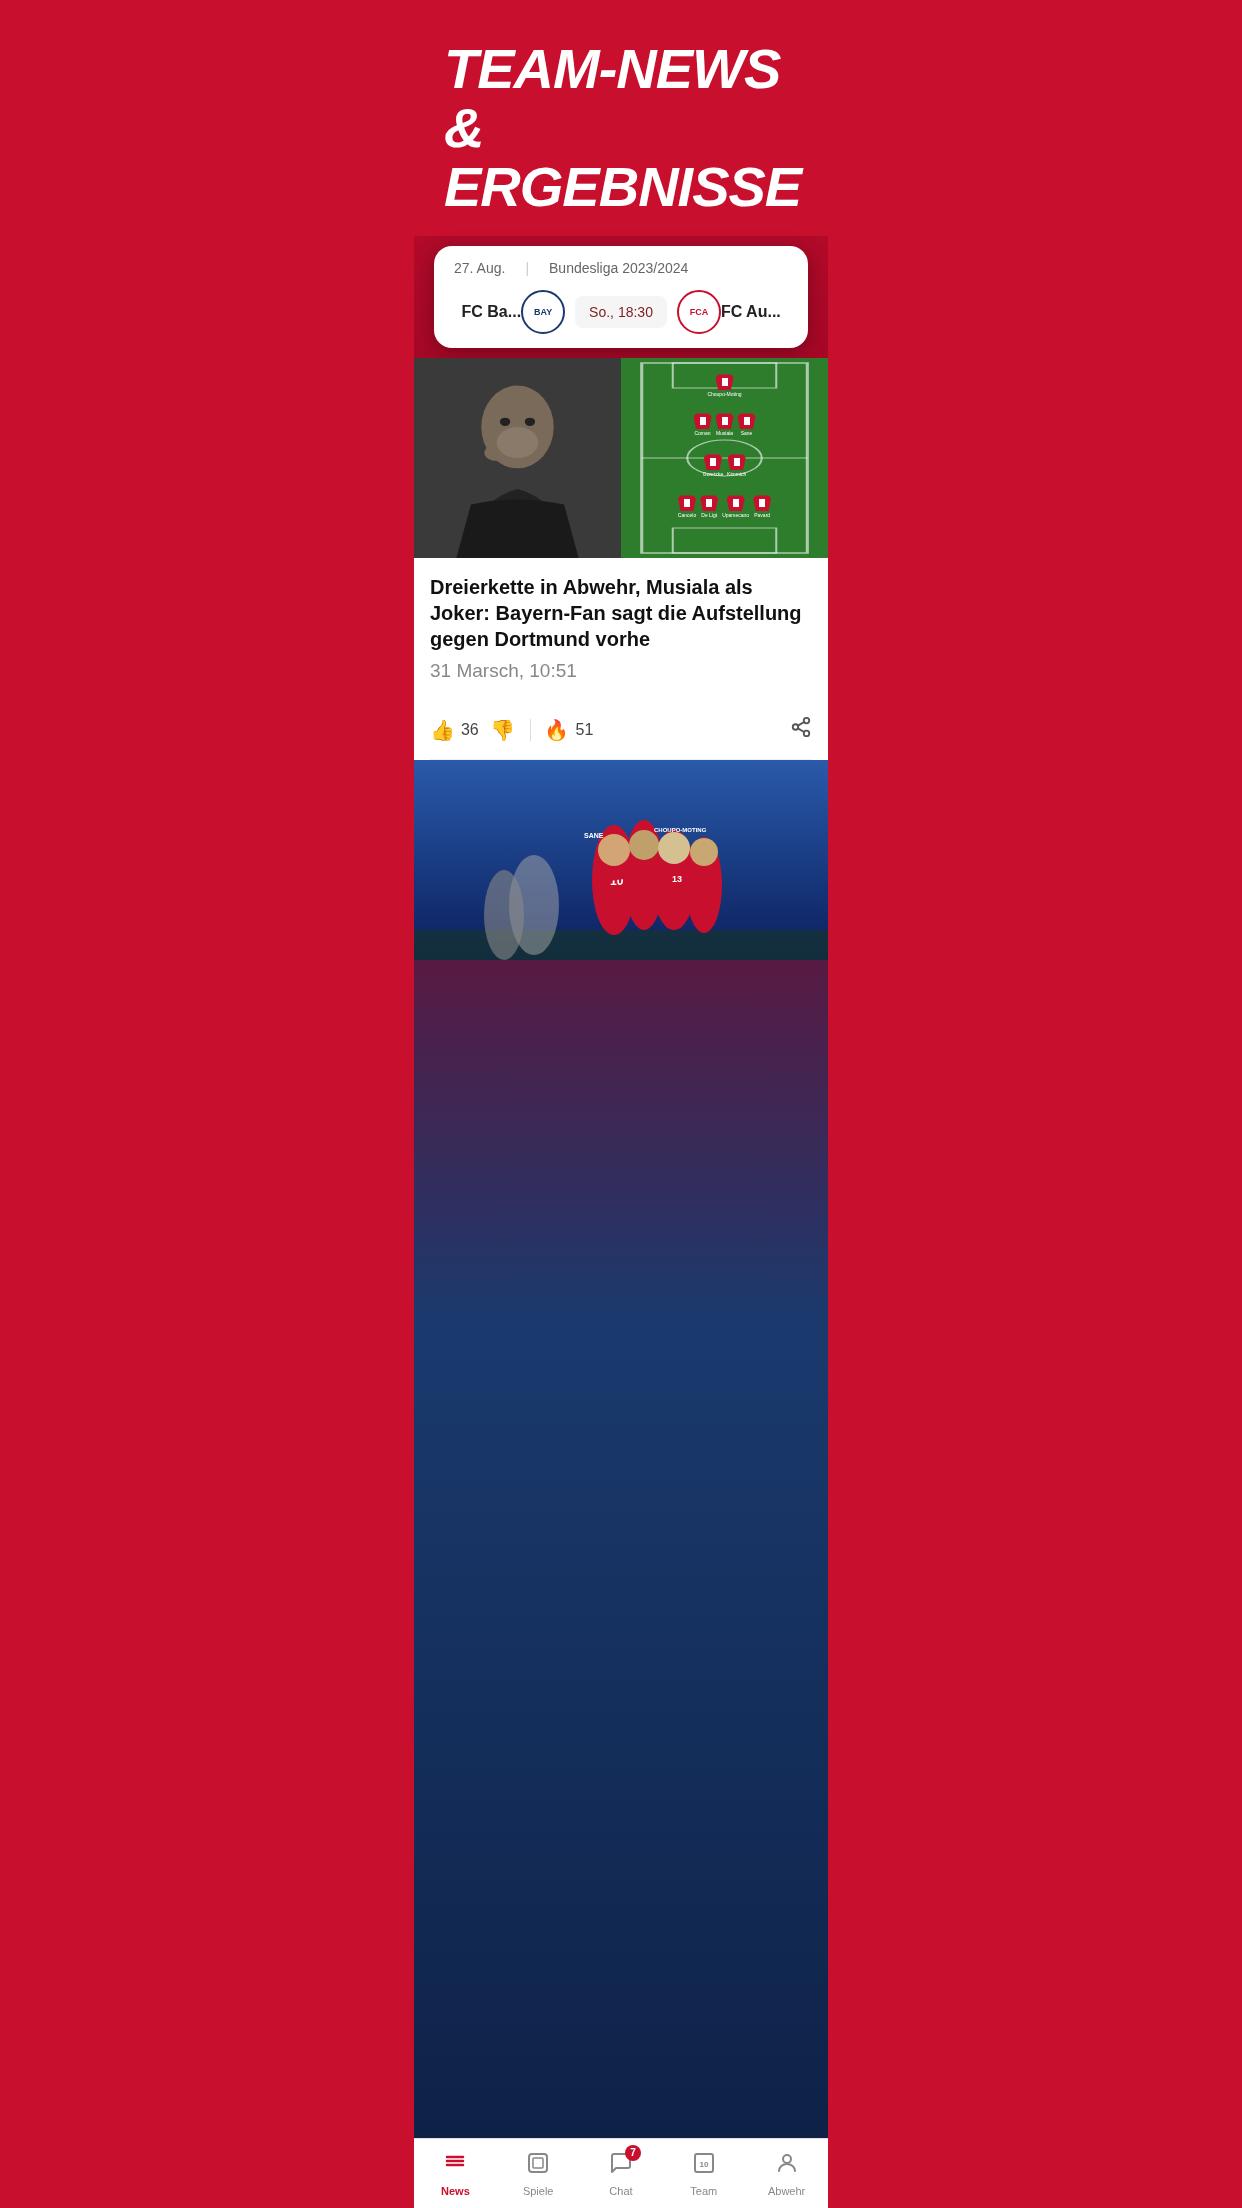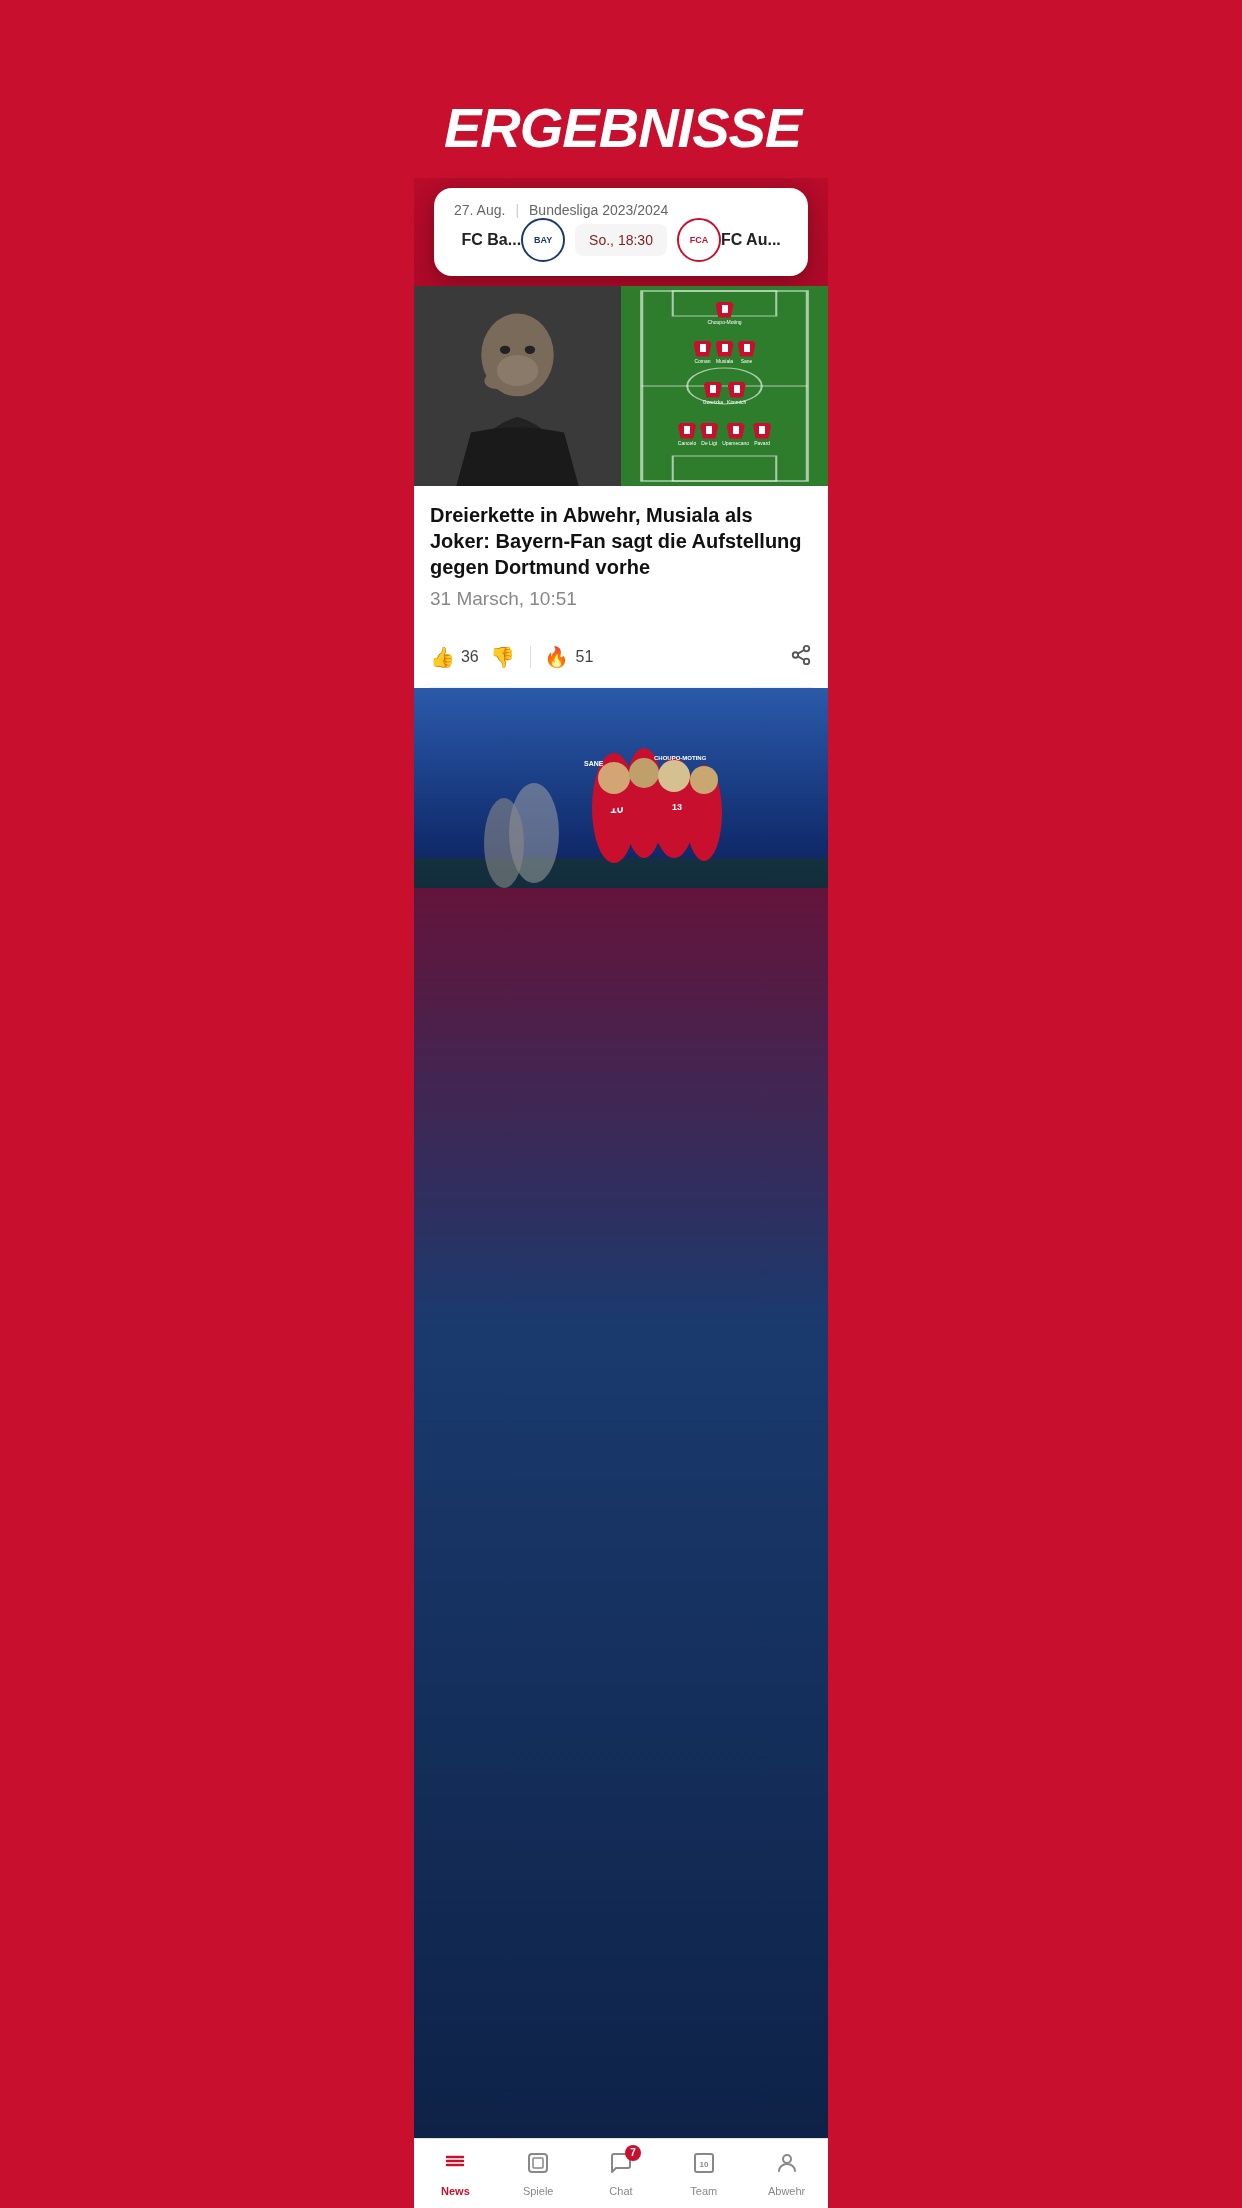"TEAM-NEWS &" span { html: none -> <span>TEAM-NEWS &amp;</span> }
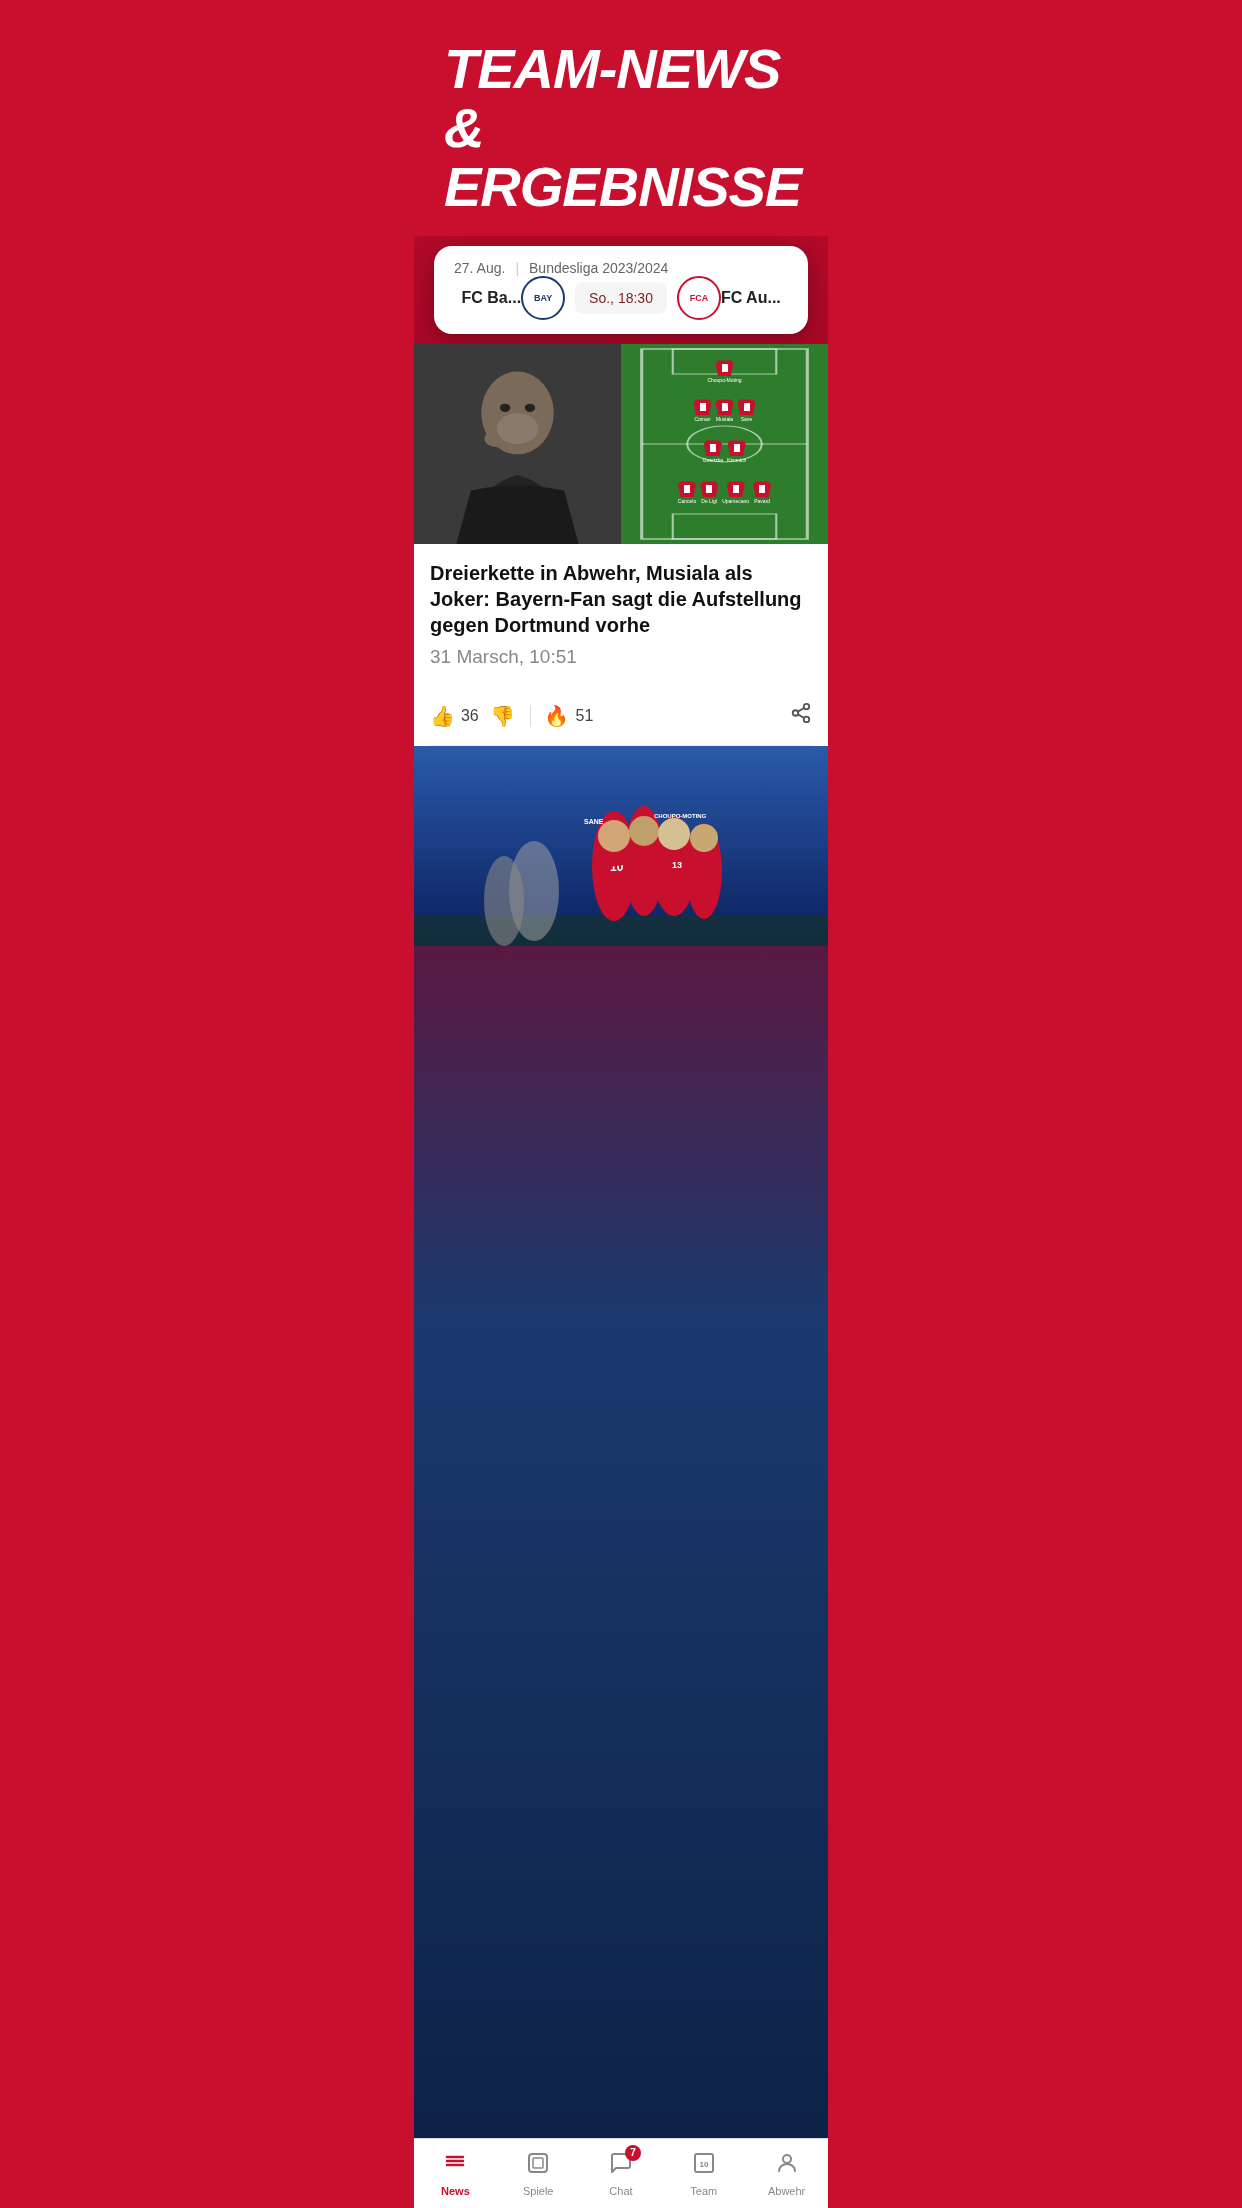"27. Aug." .match-meta { gap: 10px -> 20px; margin-bottom: 0 -> 14px }
